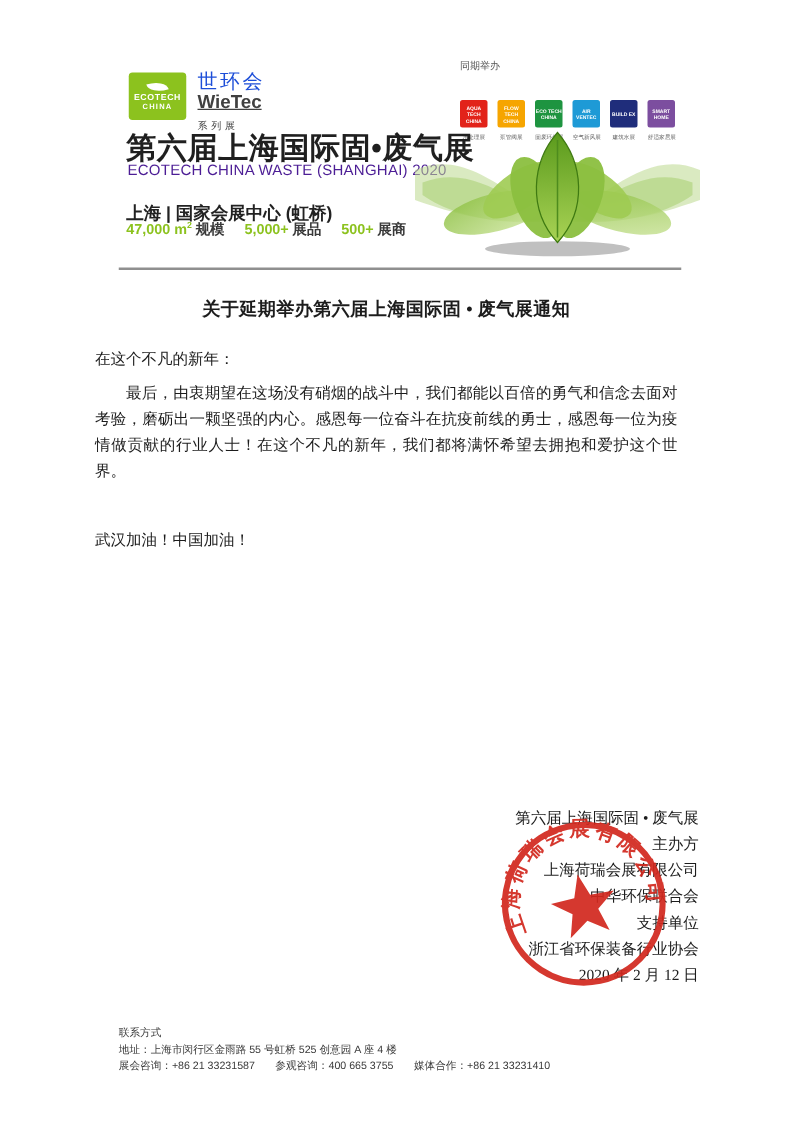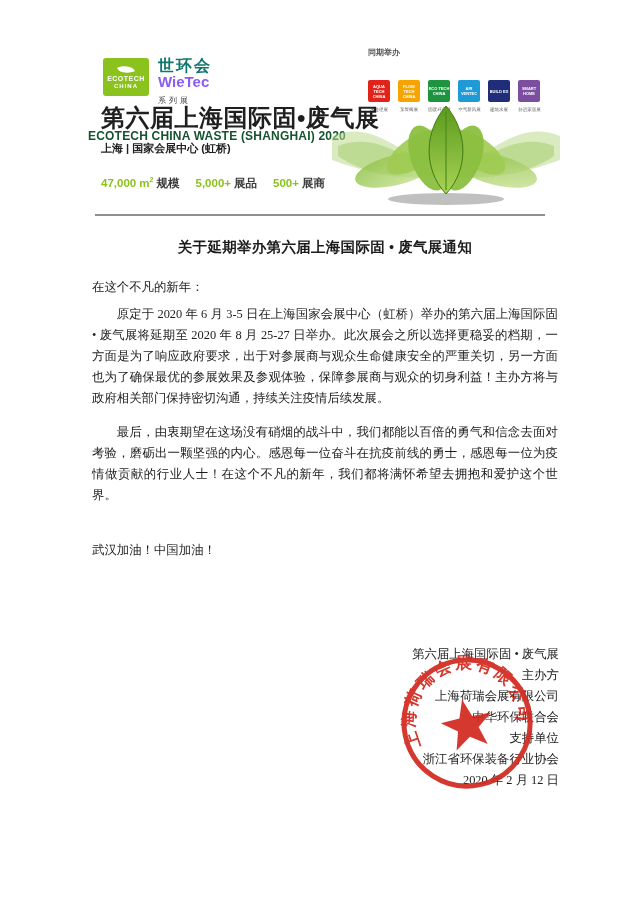"同期举办" .cohost-label { font-weight: bold -> none }
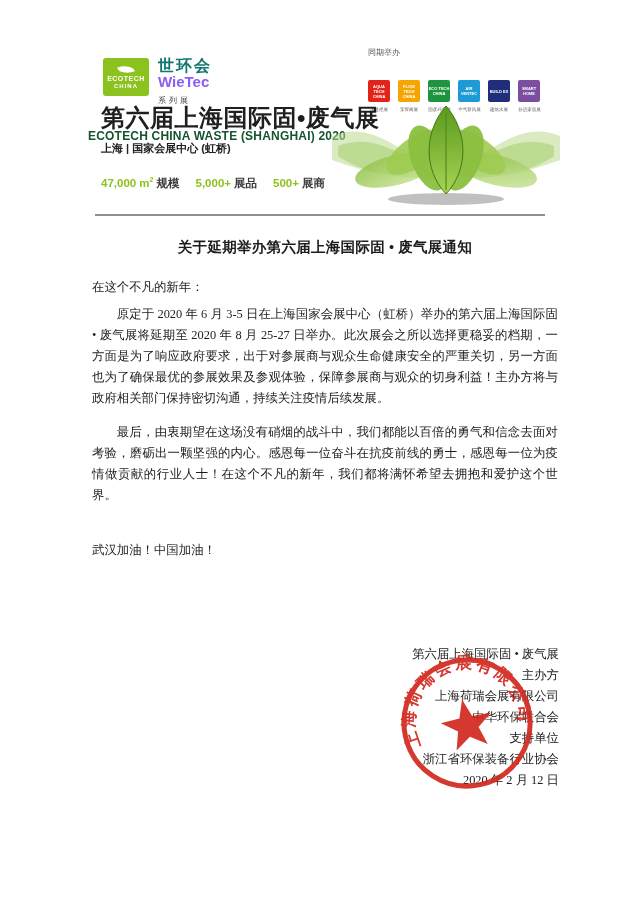"世环会" .brand-cn { color: #0f766e -> #1d4ed8; font-weight: bold -> normal }
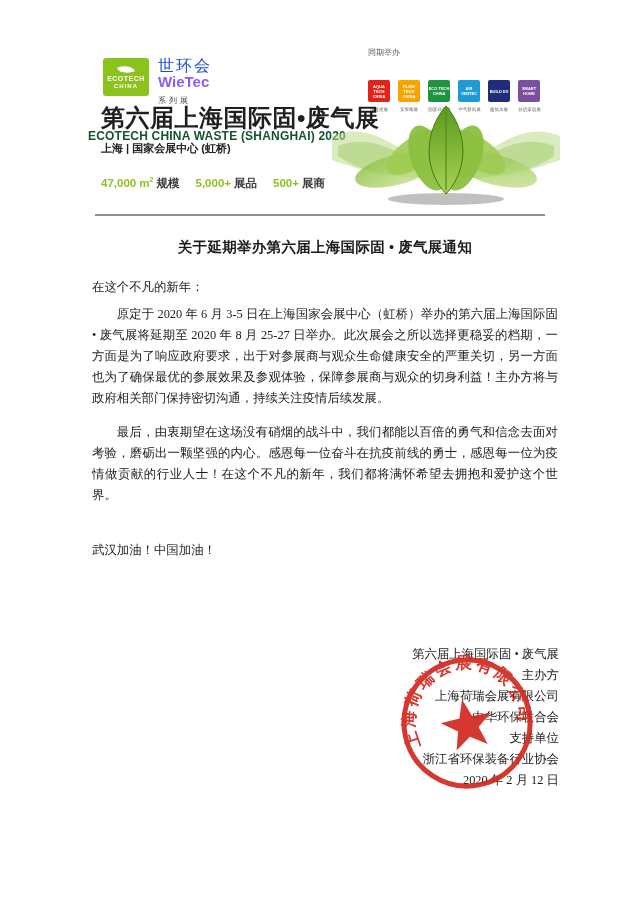"WieTec" .brand-en { color: #8b5cf6 -> #404040; text-decoration: none -> underline }
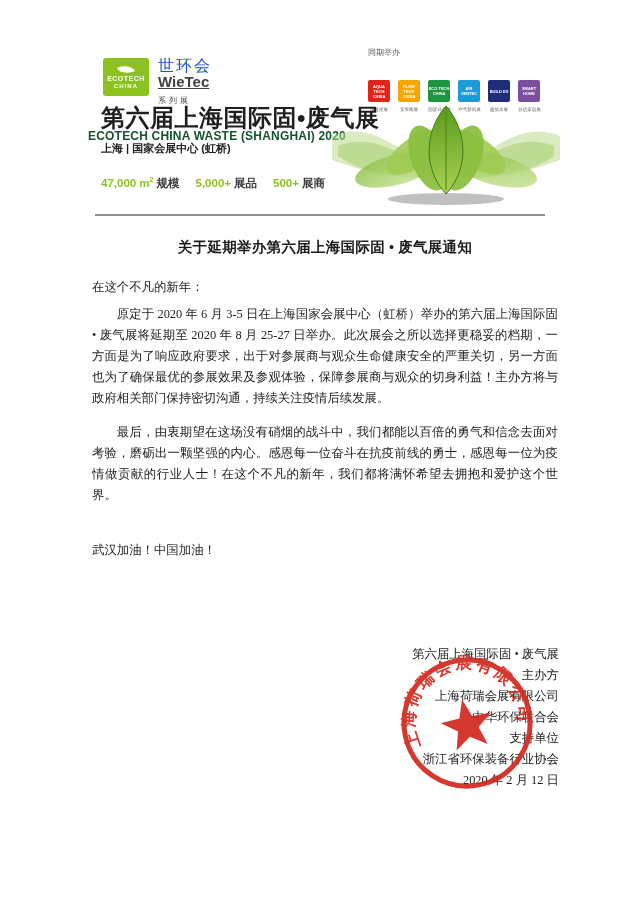"ECOTECH CHINA WASTE (SHANGHAI) 2020" .title-en { color: #14532d -> #4c1d95; font-weight: bold -> normal; left: 88px -> 102px }
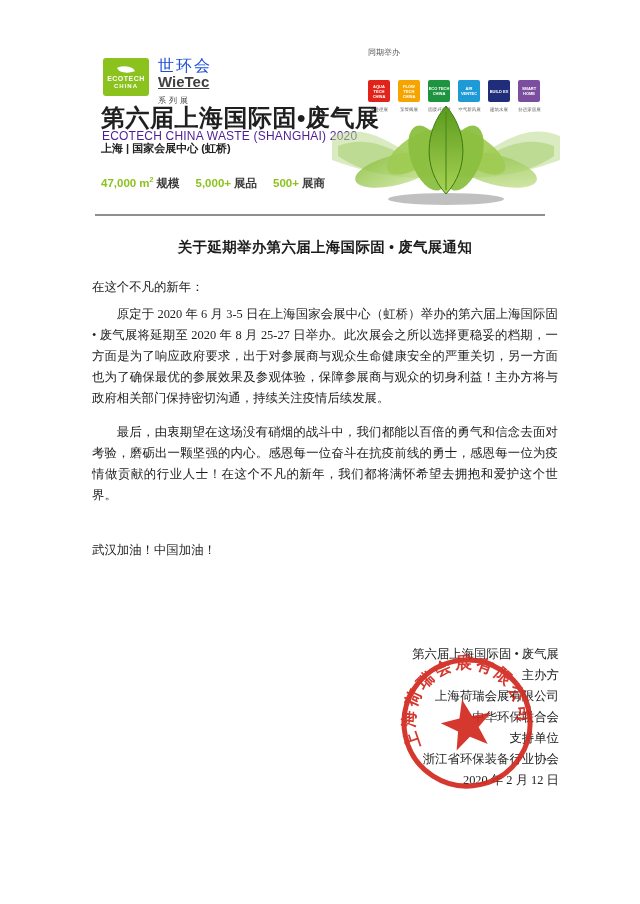"上海 | 国家会展中心 (虹桥)" .venue { font-size: 11px -> 14px; top: 141px -> 162px }
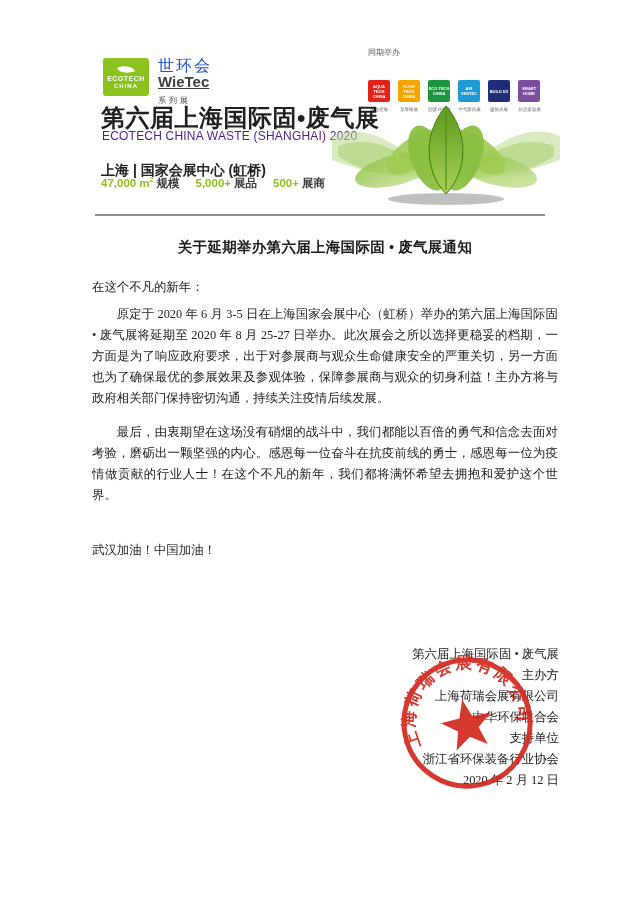"关于延期举办第六届上海国际固 • 废气展通知" .doc { left: 92px -> 76px }
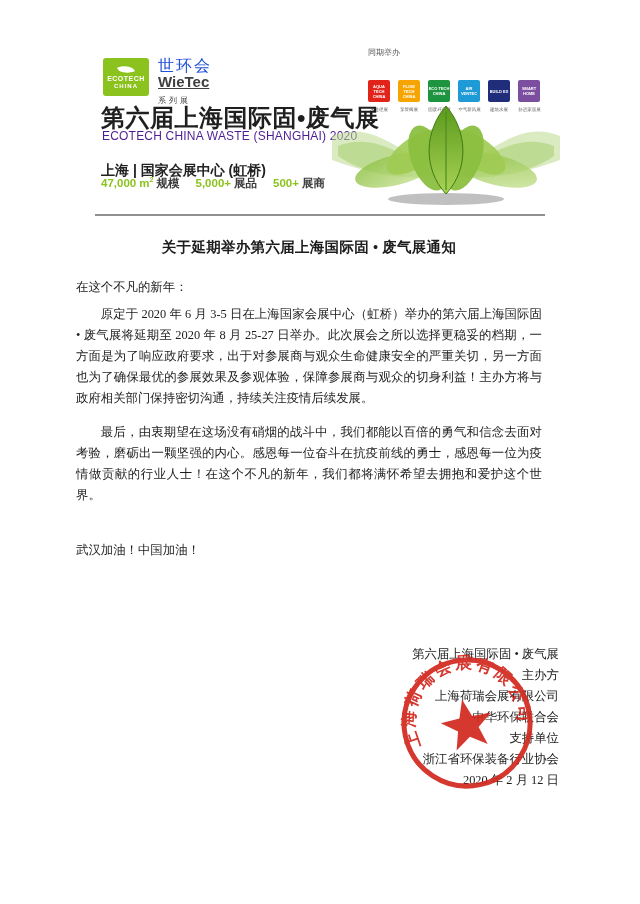"原定于 2020 年 6 月" p.body-p { html: <p>原定于 2020 年 6 月 3-5 日在上海国家会展中心（虹桥）举办的第六届上海国际固 • 废气展将延期至 2020 年 8 月 25-27 日举办。此次展会之所以选择更稳妥的档期，一方面是为了响应政府要求，出于对参展商与观众生命健康安全的严重关切，另一方面也为了确保最优的参展效果及参观体验，保障参展商与观众的切身利益！主办方将与政府相关部门保持密切沟通，持续关注疫情后续发展。</p> -> none }
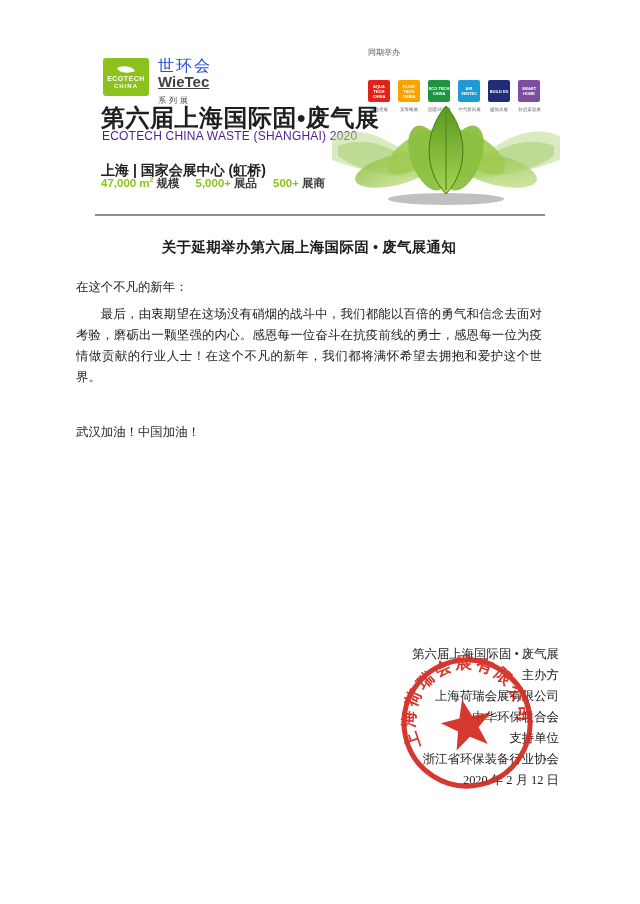"联系方式" footer.footer { html: none -> <footer> <div>联系方式</div> <div>地址：上海市闵行区金雨路 55 号虹桥 525 创意园 A 座 4 楼</div> <div> <span>展会咨询：+86 21 33231587</span> <span>参观咨询：400 665 3755</span> <span>媒体合作：+86 21 33231410</span> </div> </footer> }
